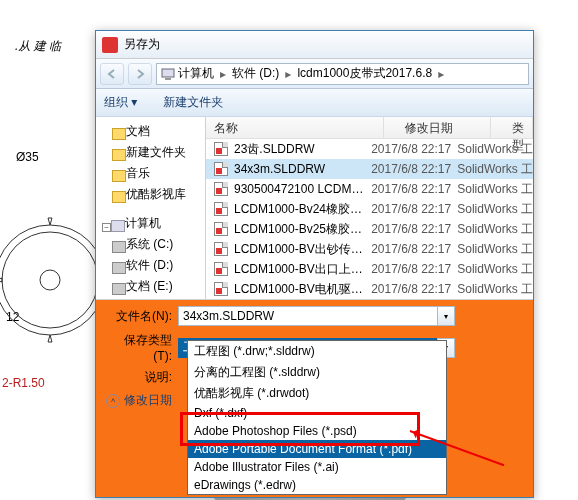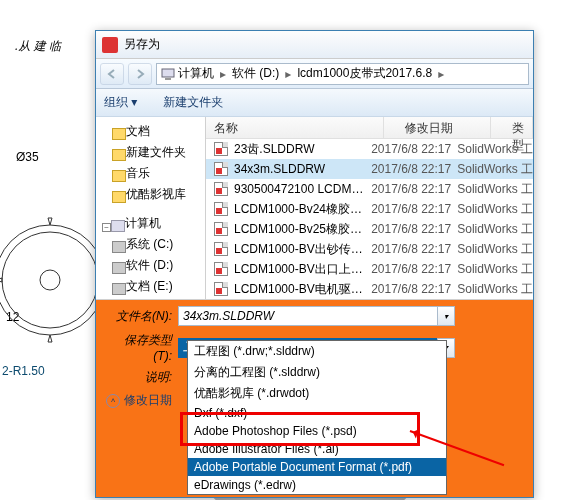"文件名(N):" .form-row { font-style: italic -> none }
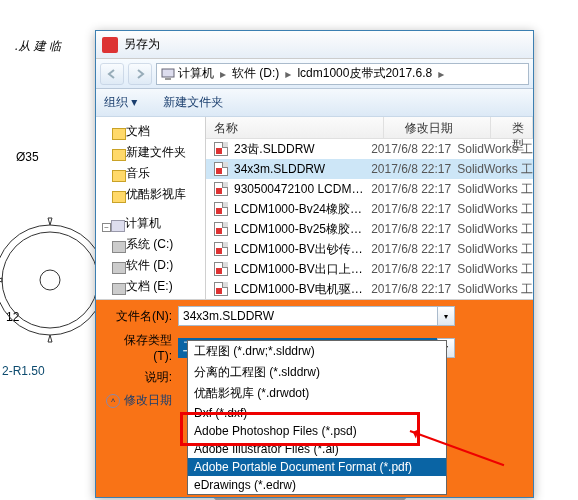"2-R1.50" div { color: #0c4a6e -> #b91c1c; top: 364px -> 376px }
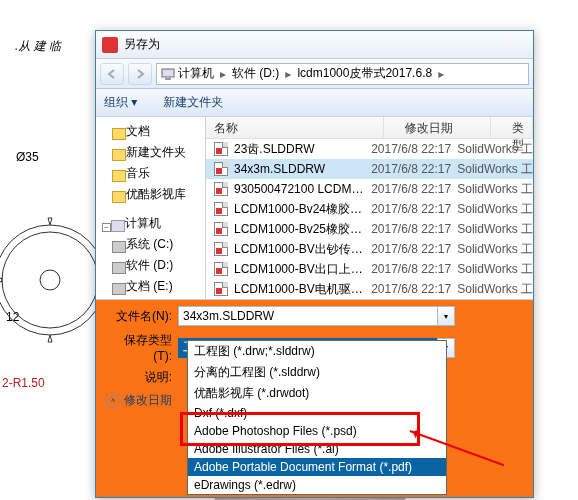"Adobe Illustrator Files (*.ai)" div.dd-item { order: before "Adobe Portable Document Format (*.pdf)" -> after "Adobe Portable Document Format (*.pdf)" }
